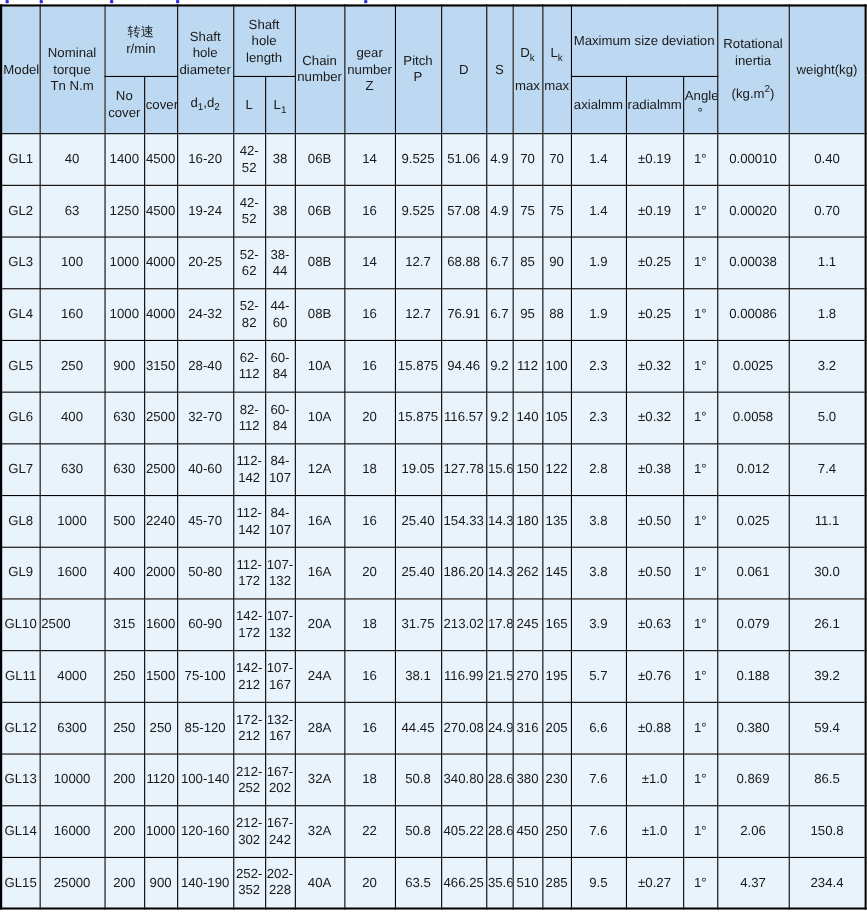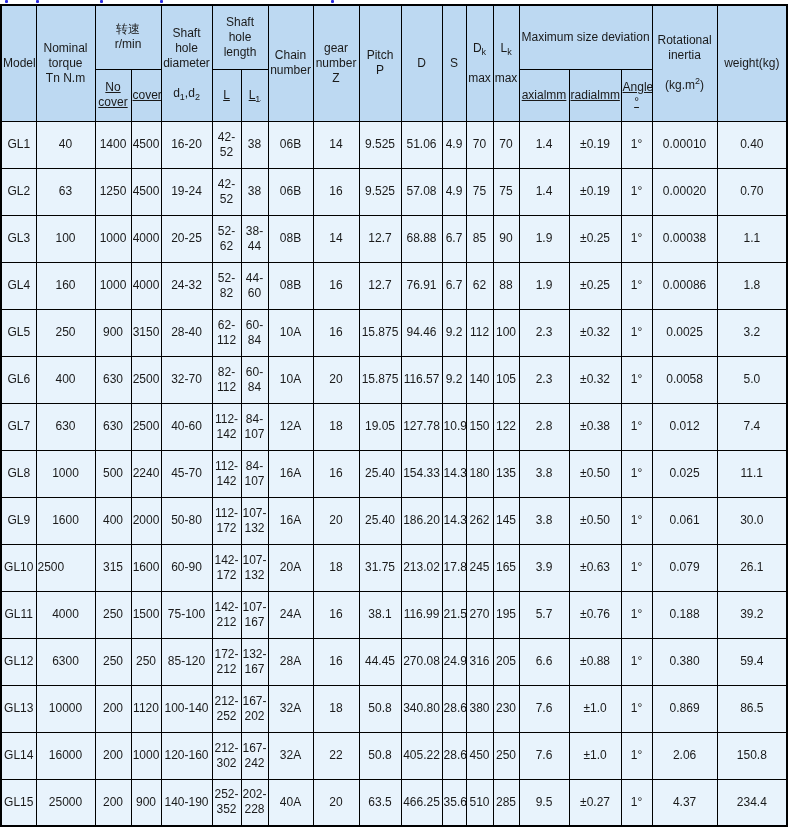"No" thead tr.h2 { text-decoration: underline -> none }
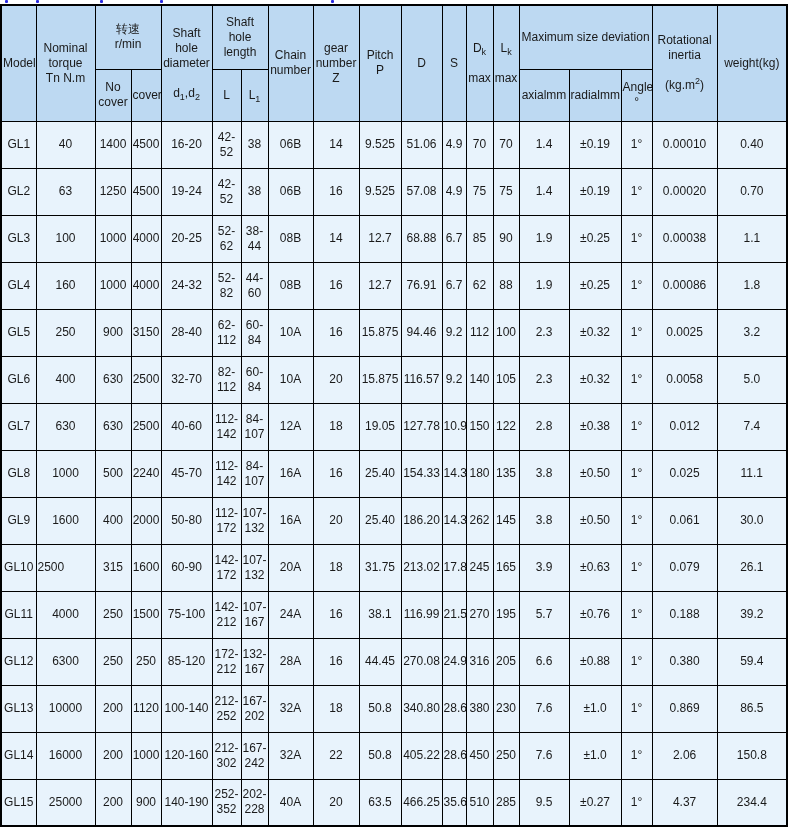"62" td { text: 62 -> 95 }
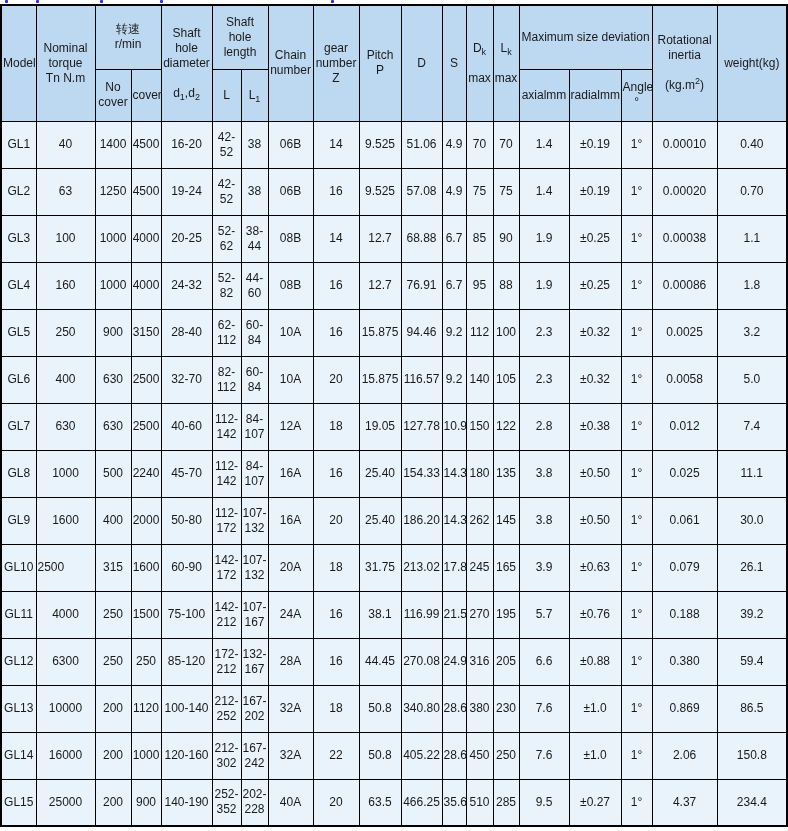"10.9" td { text: 10.9 -> 15.6 }
